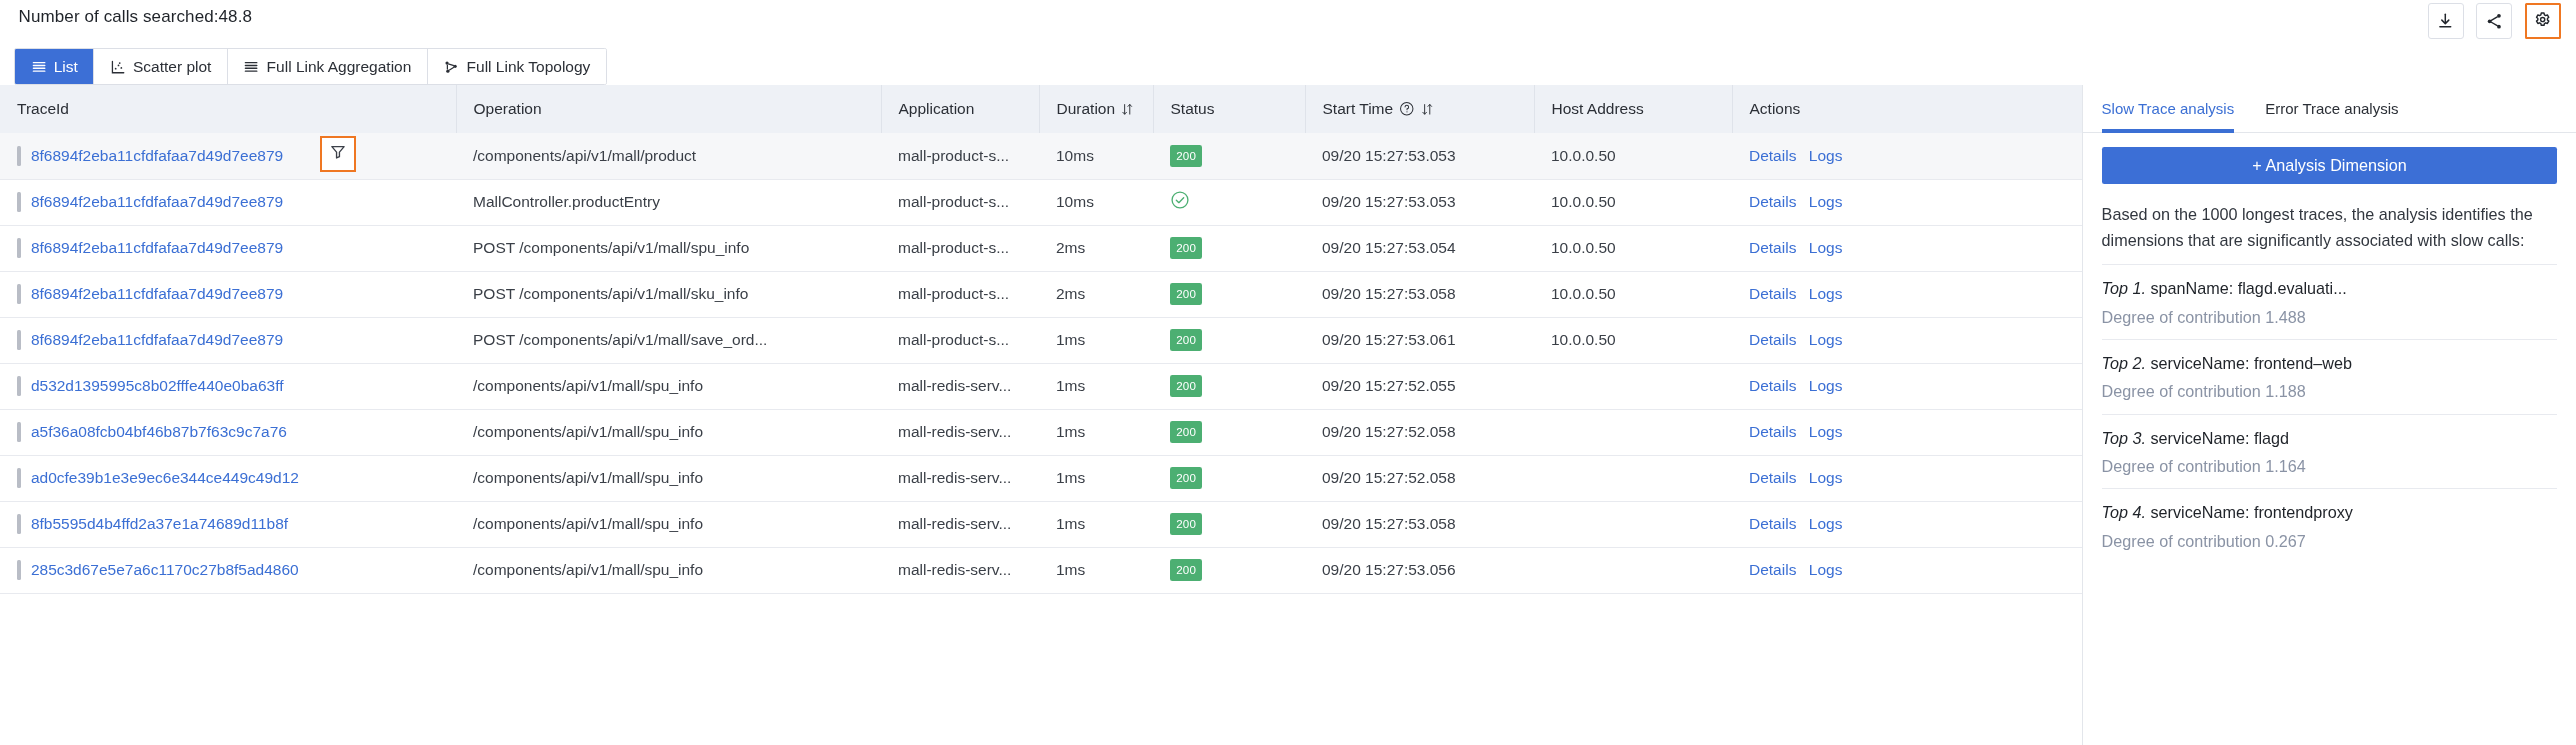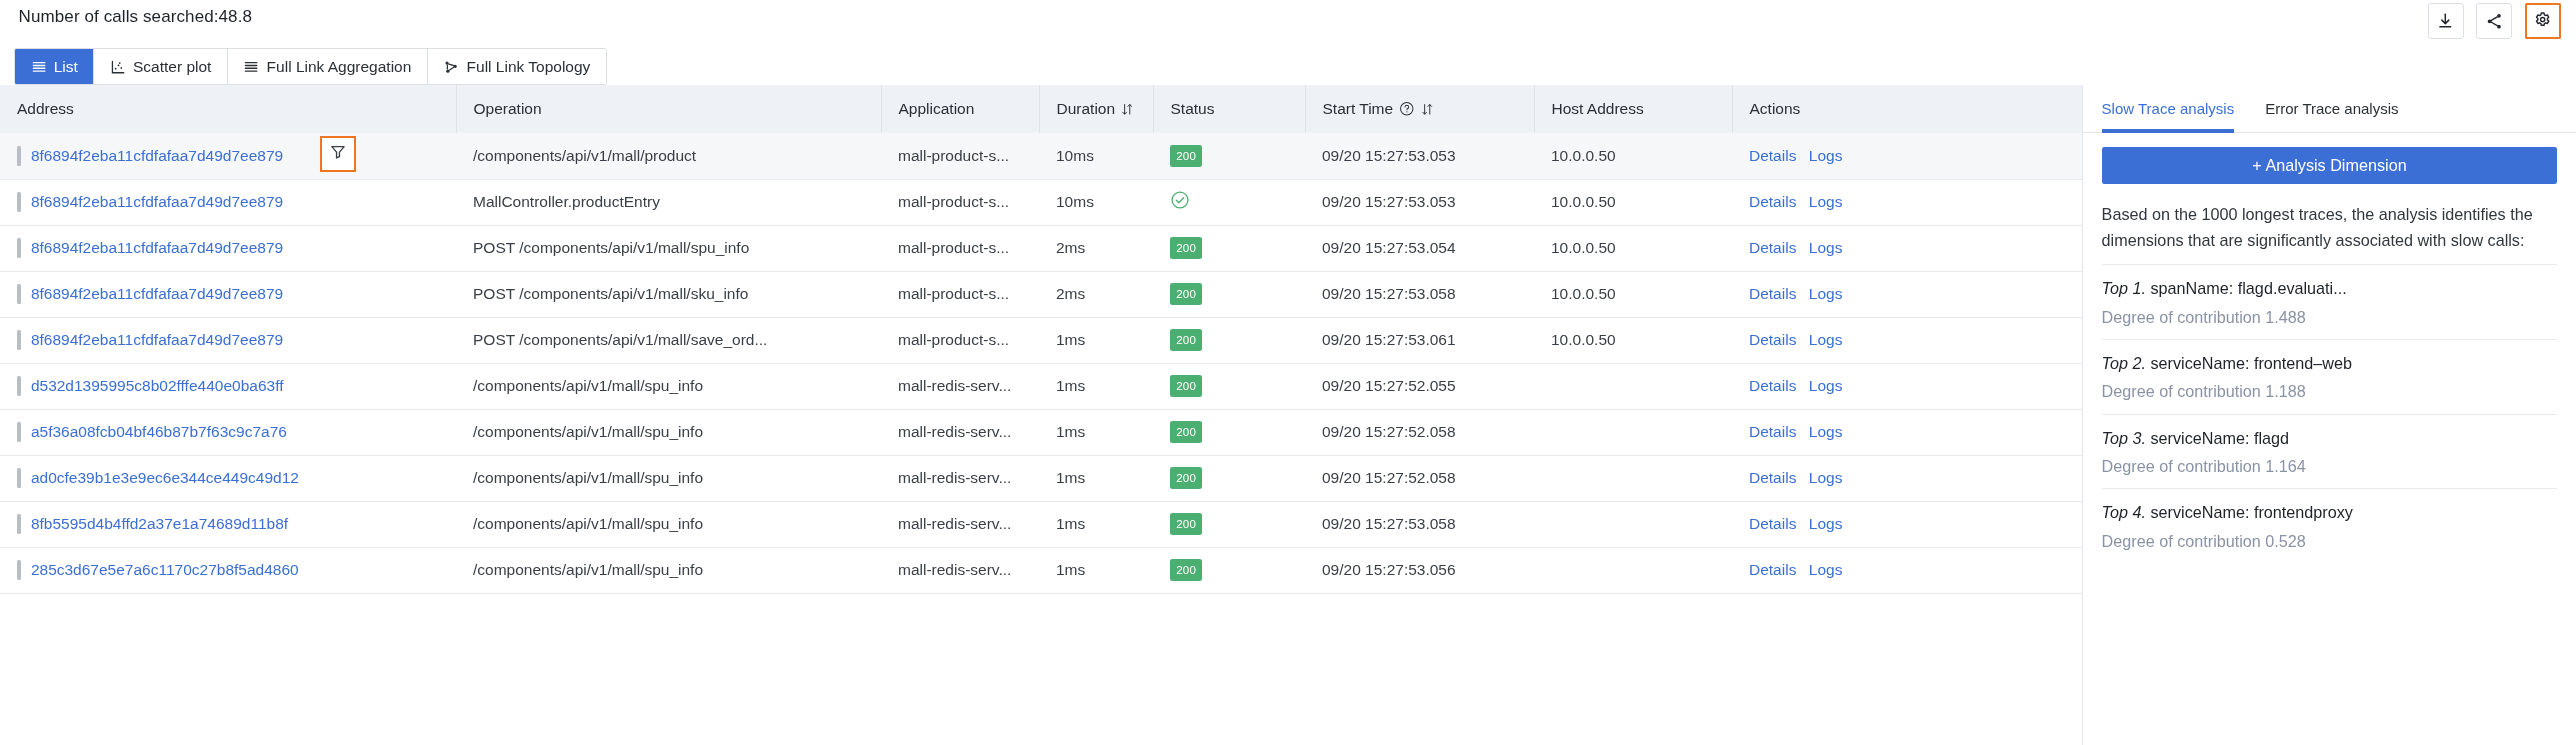"Address" span { text: Address -> TraceId }
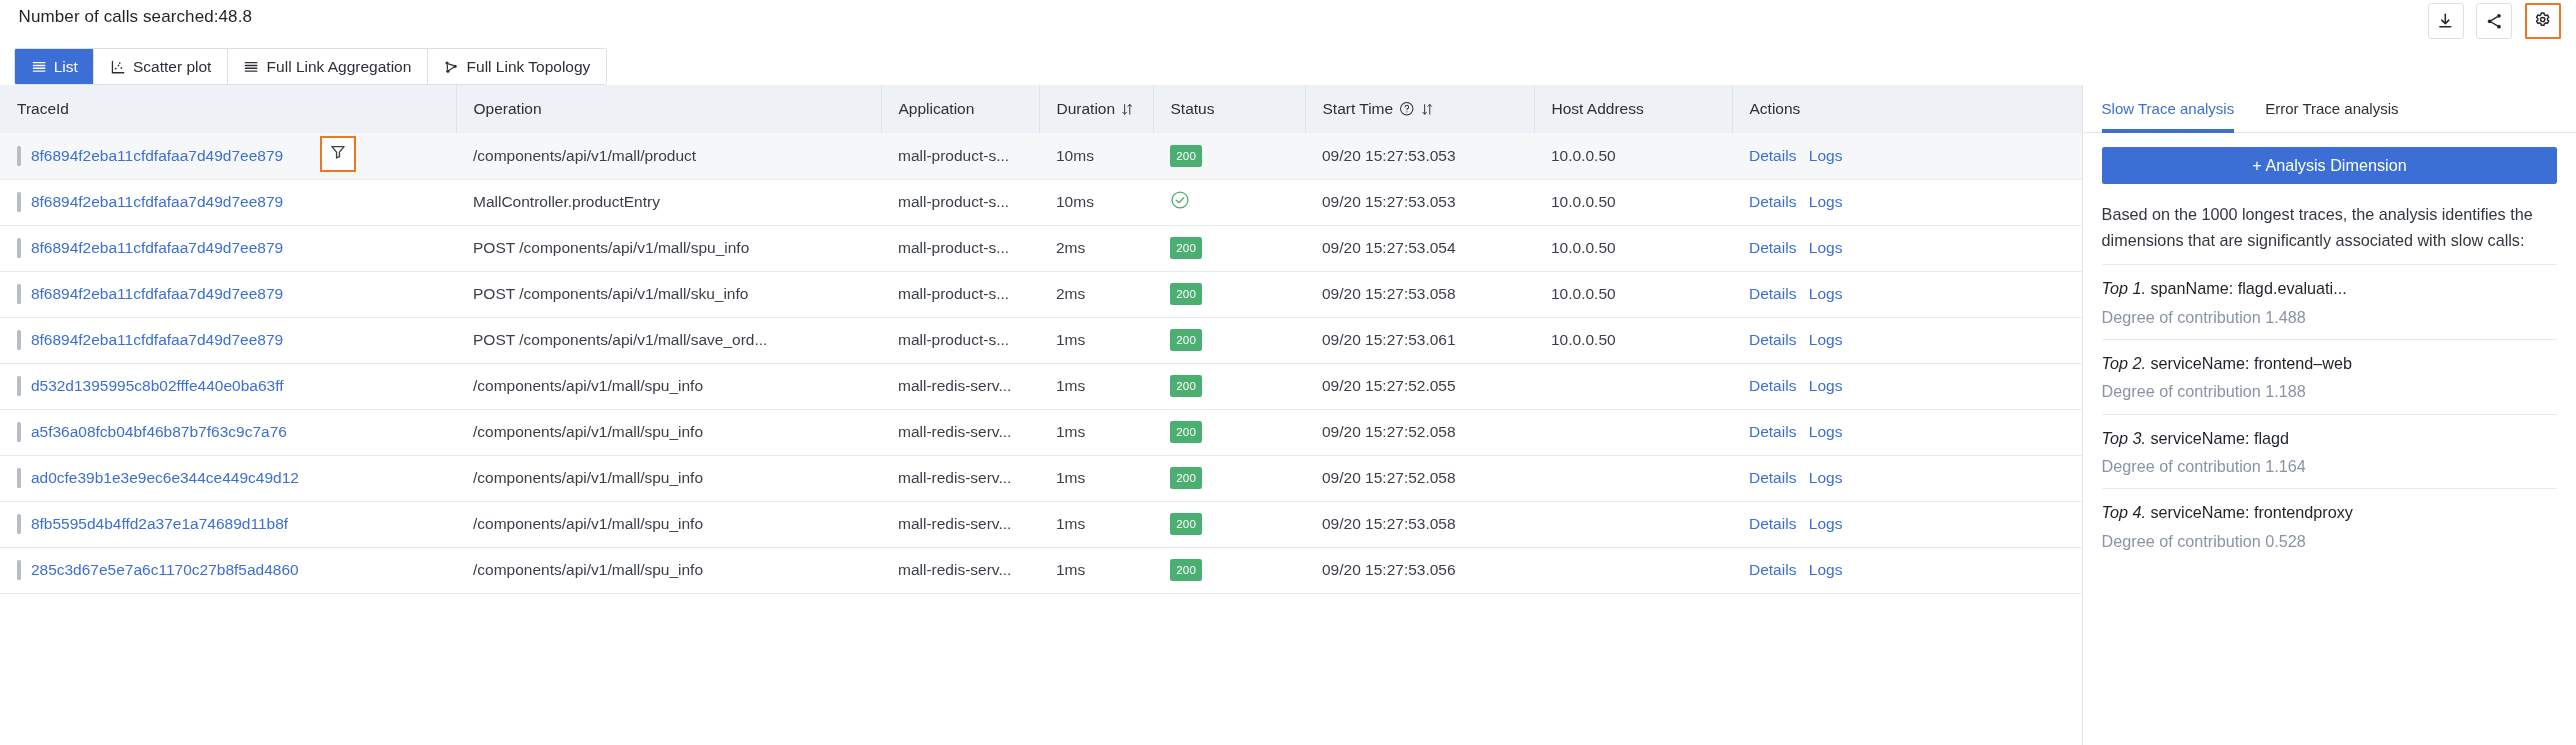"Degree of contribution 0.528" div.top-item-sub { text: 0.528 -> 0.267 }
